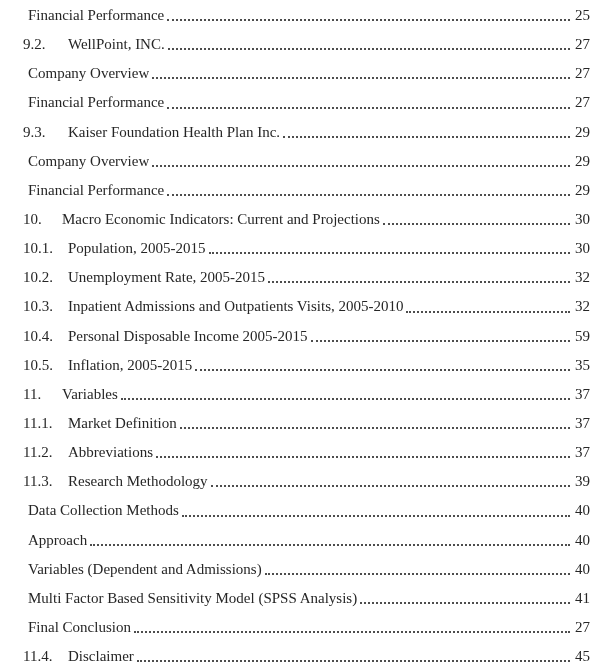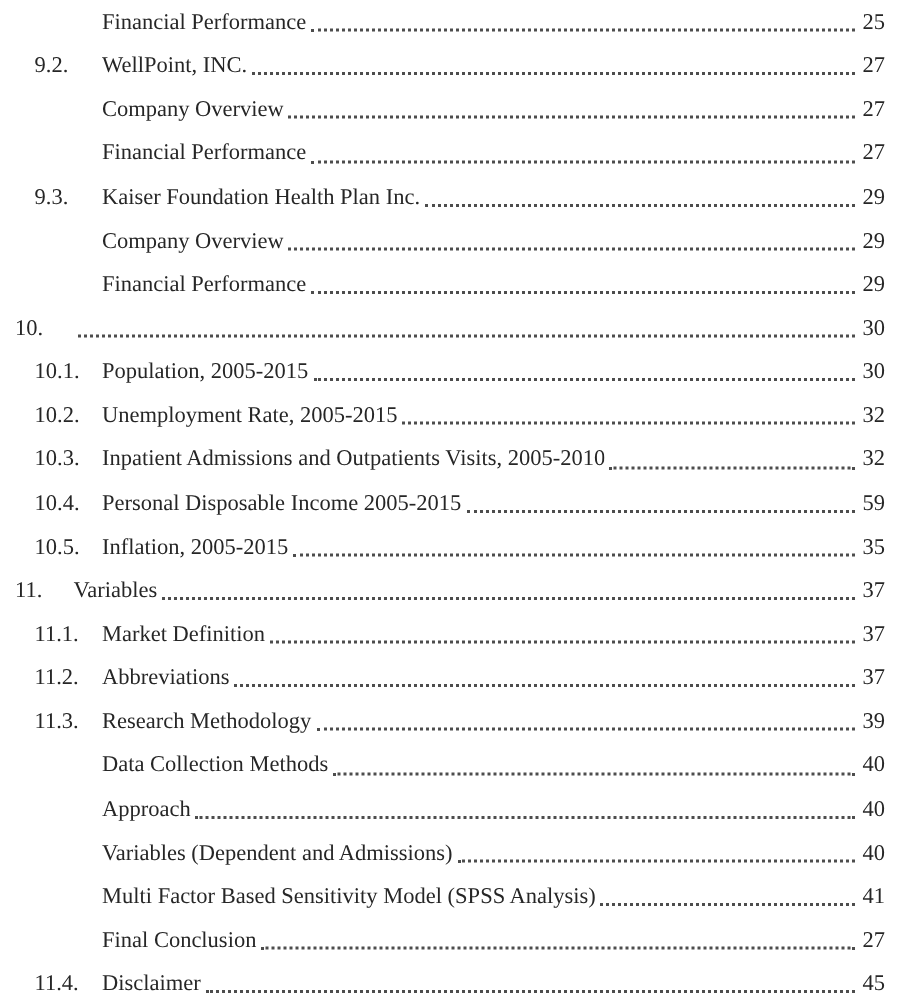"Financial Performance" .toc-row.level-3 { padding-left: 68px -> 28px }
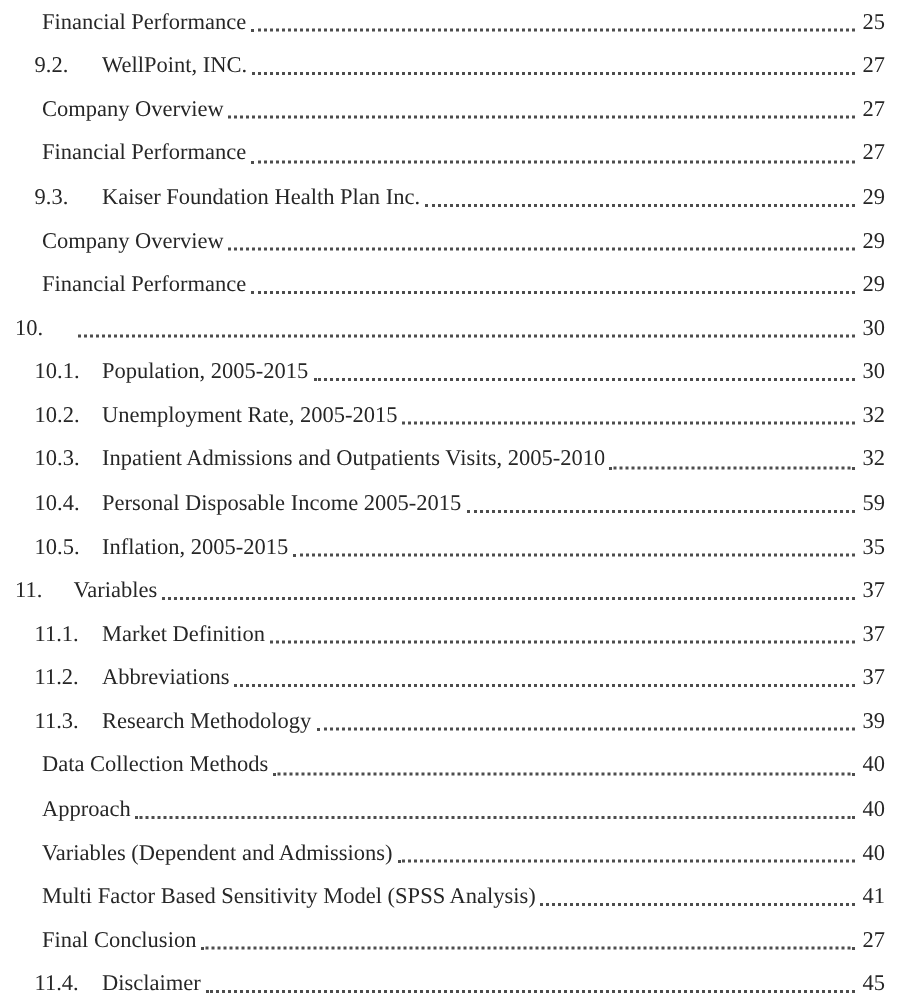"10." .toc-row.level-1 { padding-left: 10px -> 23px }
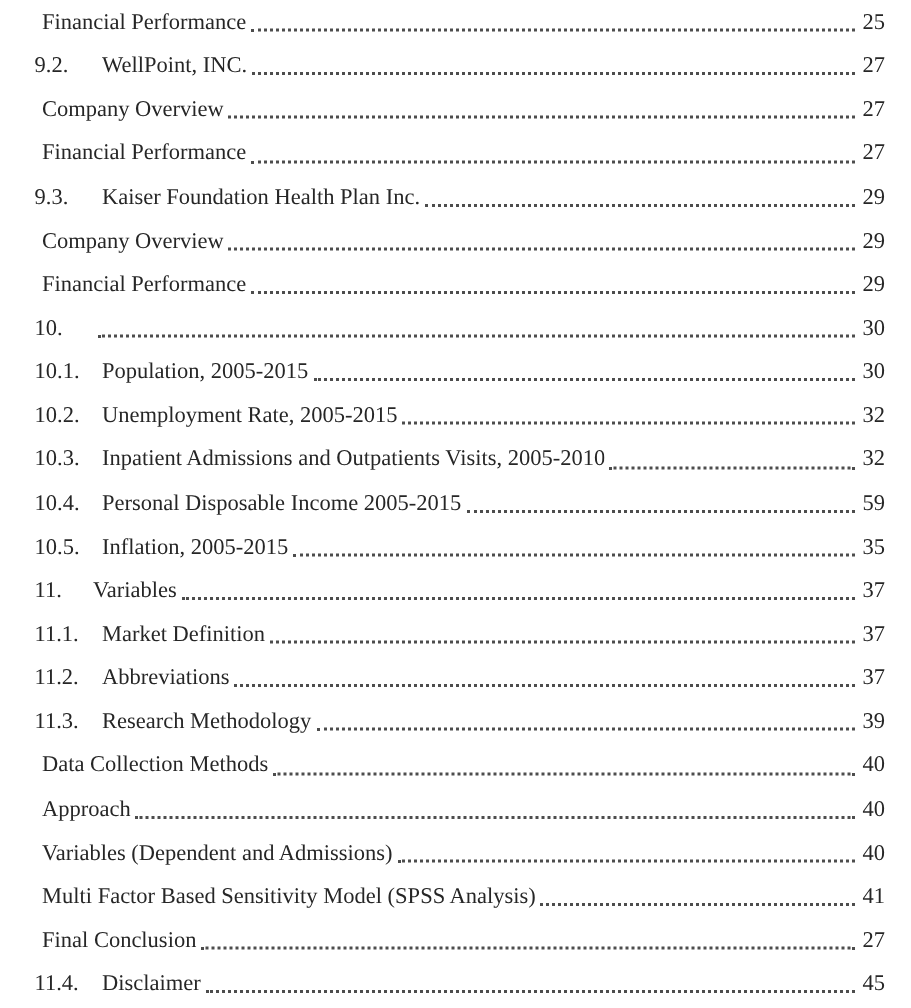"Macro Economic Indicators: Current and" span.title { html: none -> <span>Macro Economic Indicators: Current and Projections</span> }
